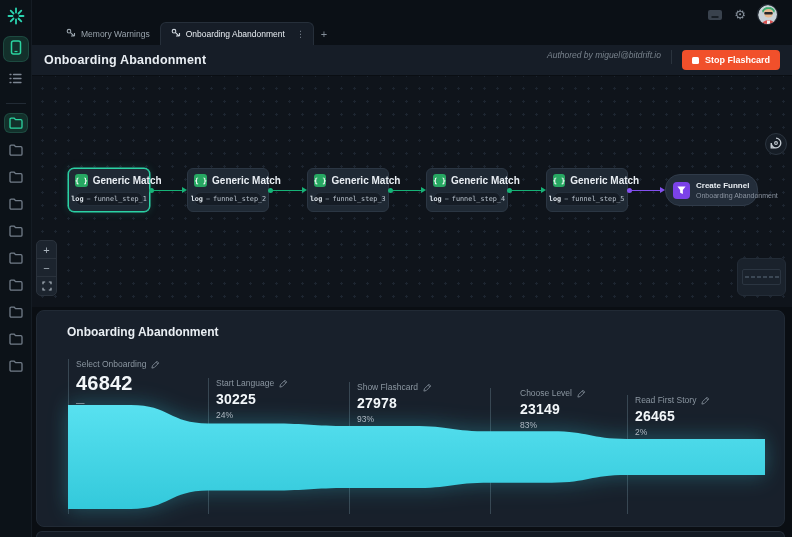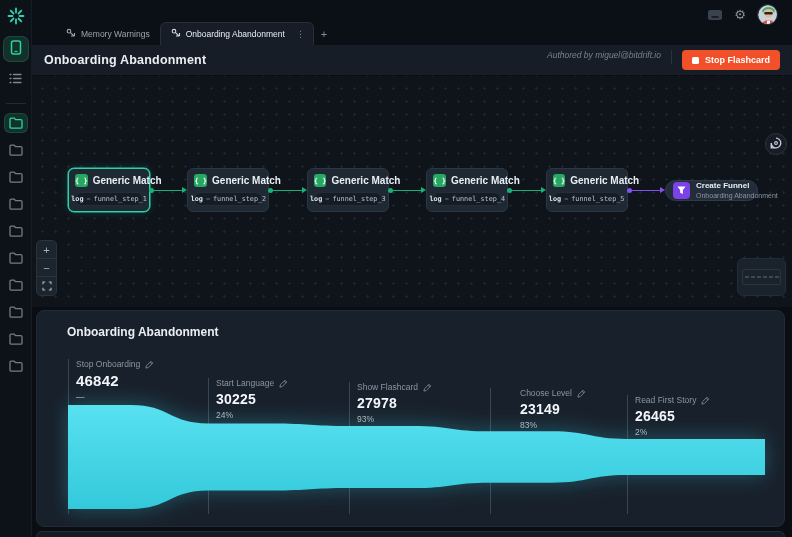"Create Funnel" .out-node { height: 21px -> 32px }
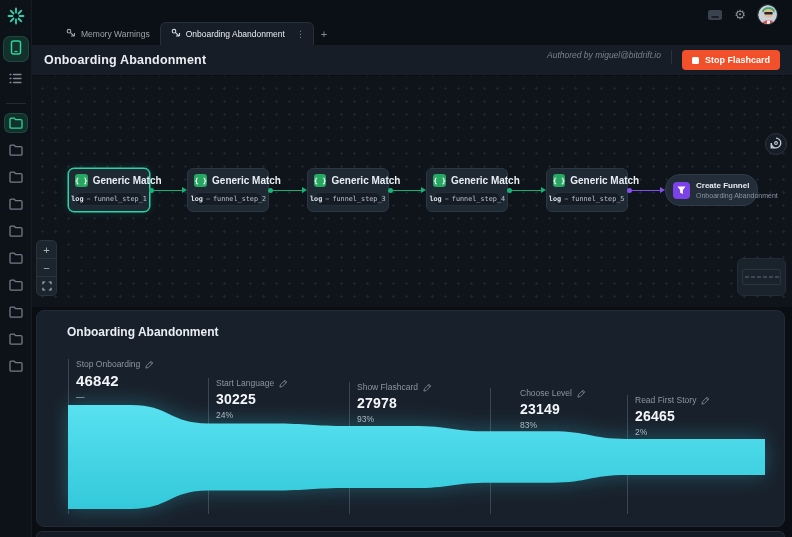"Stop Onboarding" span.step-name { text: Stop -> Select }
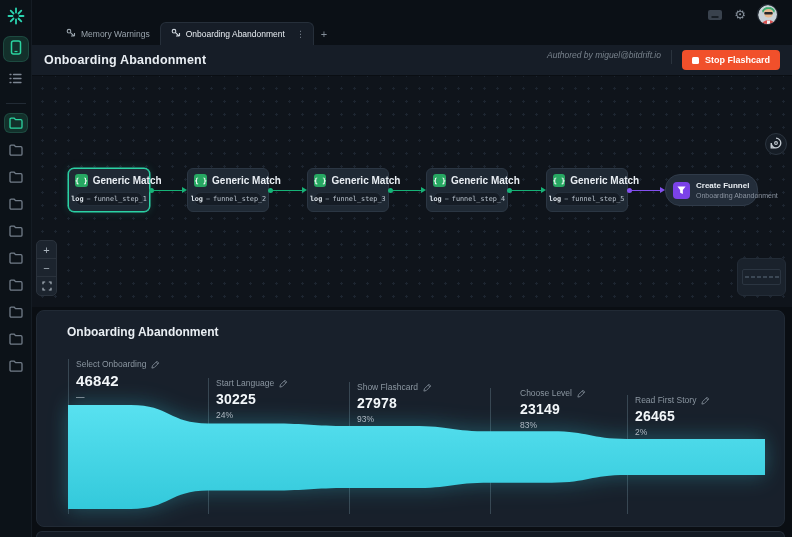"46842" .step-box.first .step-value { font-size: 15px -> 20px }
